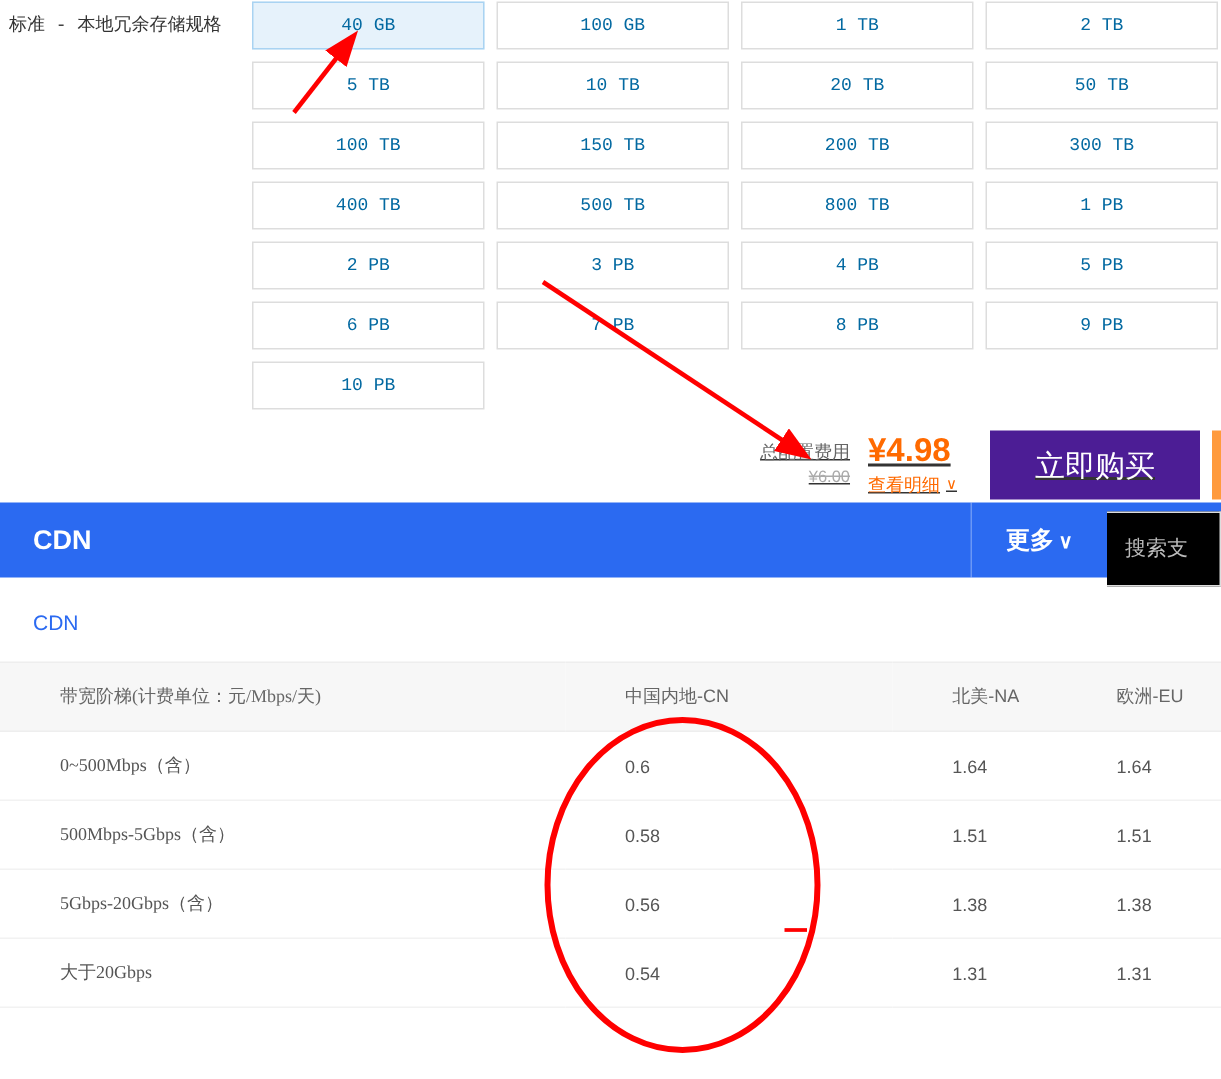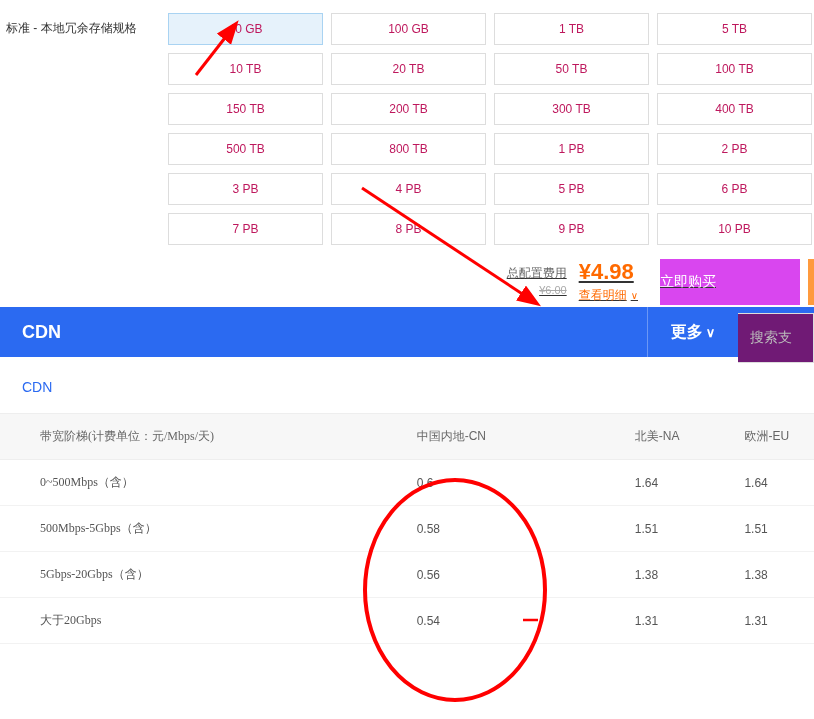"标准 - 本地冗余存储规格" .storage-section { font-family: none -> Liberation Mono, monospace; padding: 12px 0 0 2px -> 0 0 0 2px }
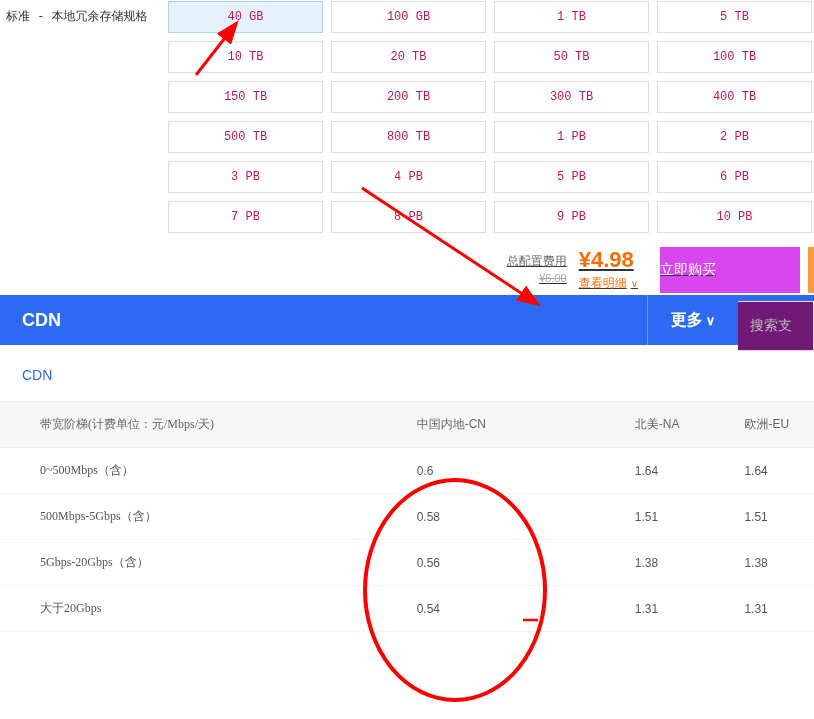"40 GB" .option-tile { color: #be185d -> #0369a1 }
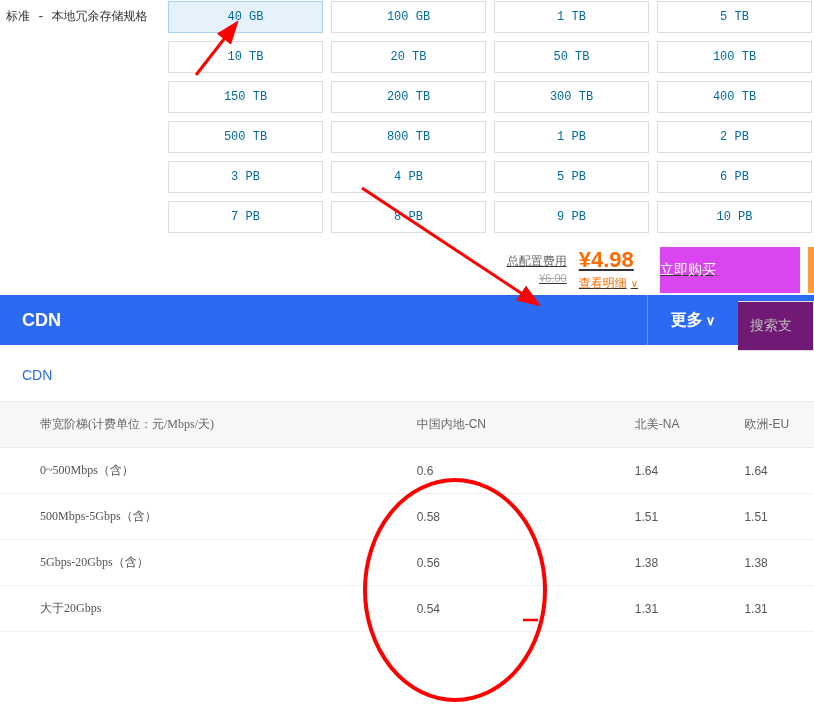"2 TB" div.option-tile { html: none -> <div>2 TB</div> }
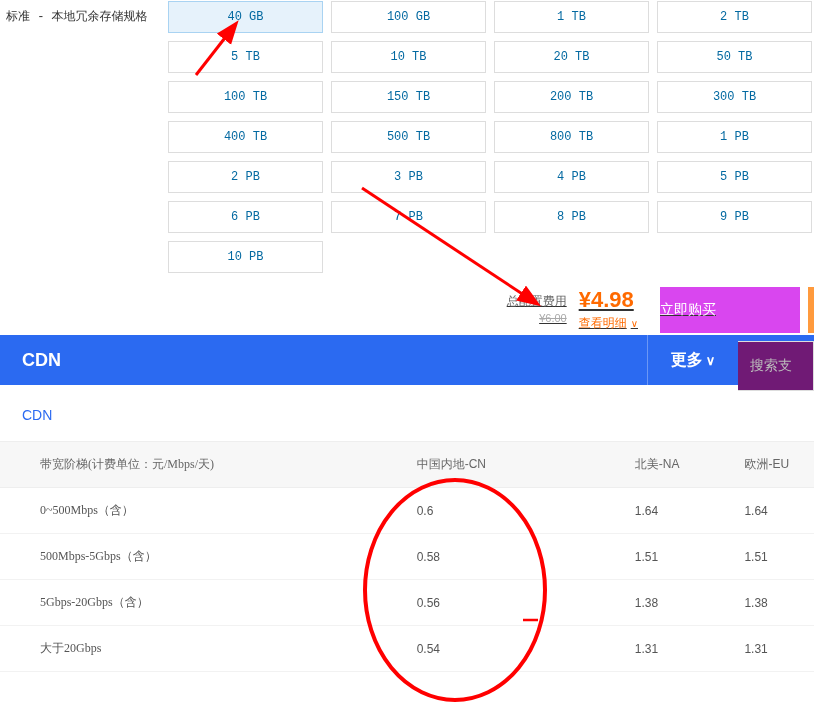"立即购买" .buy-button { background: #d946ef -> #4c1d95; font-size: 14px -> 20px; justify-content: none -> center }
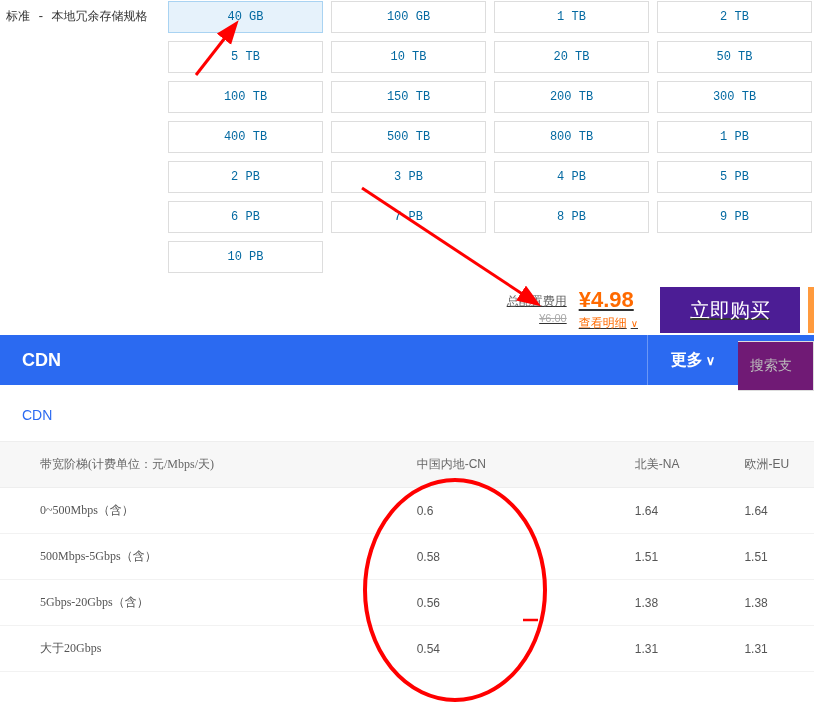"搜索支" .search-cell { background: #701a75 -> #000000 }
